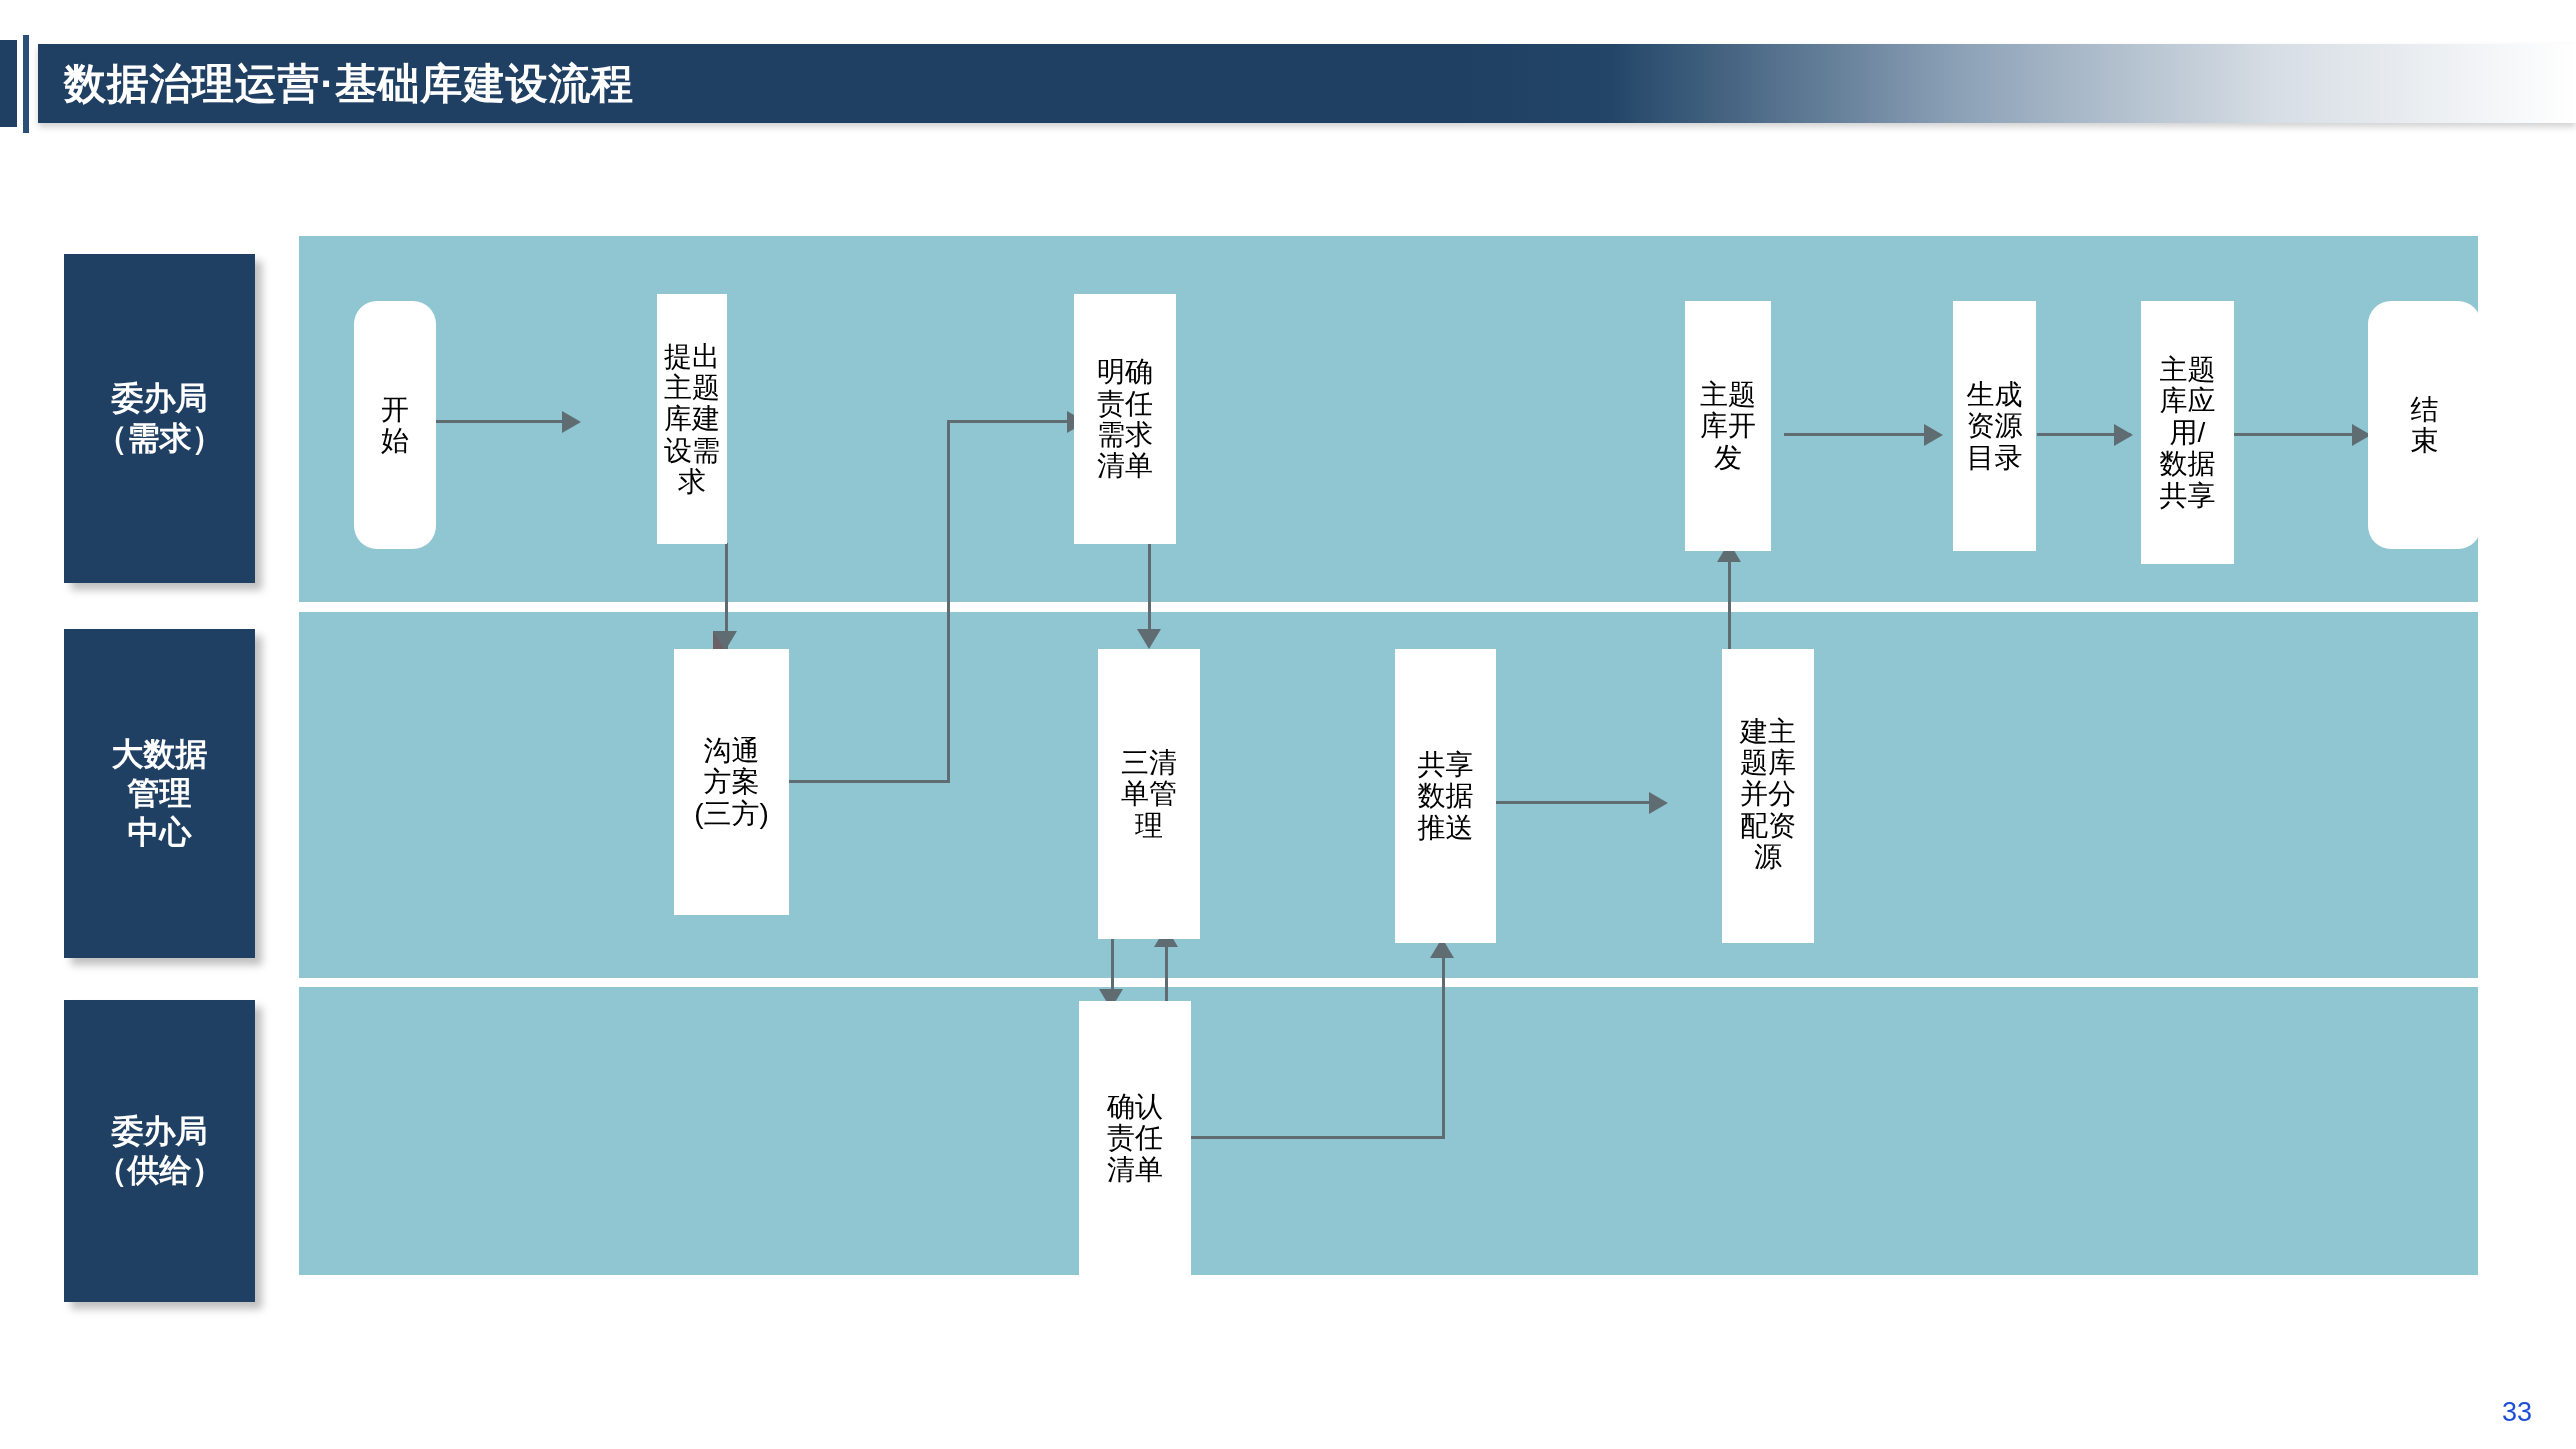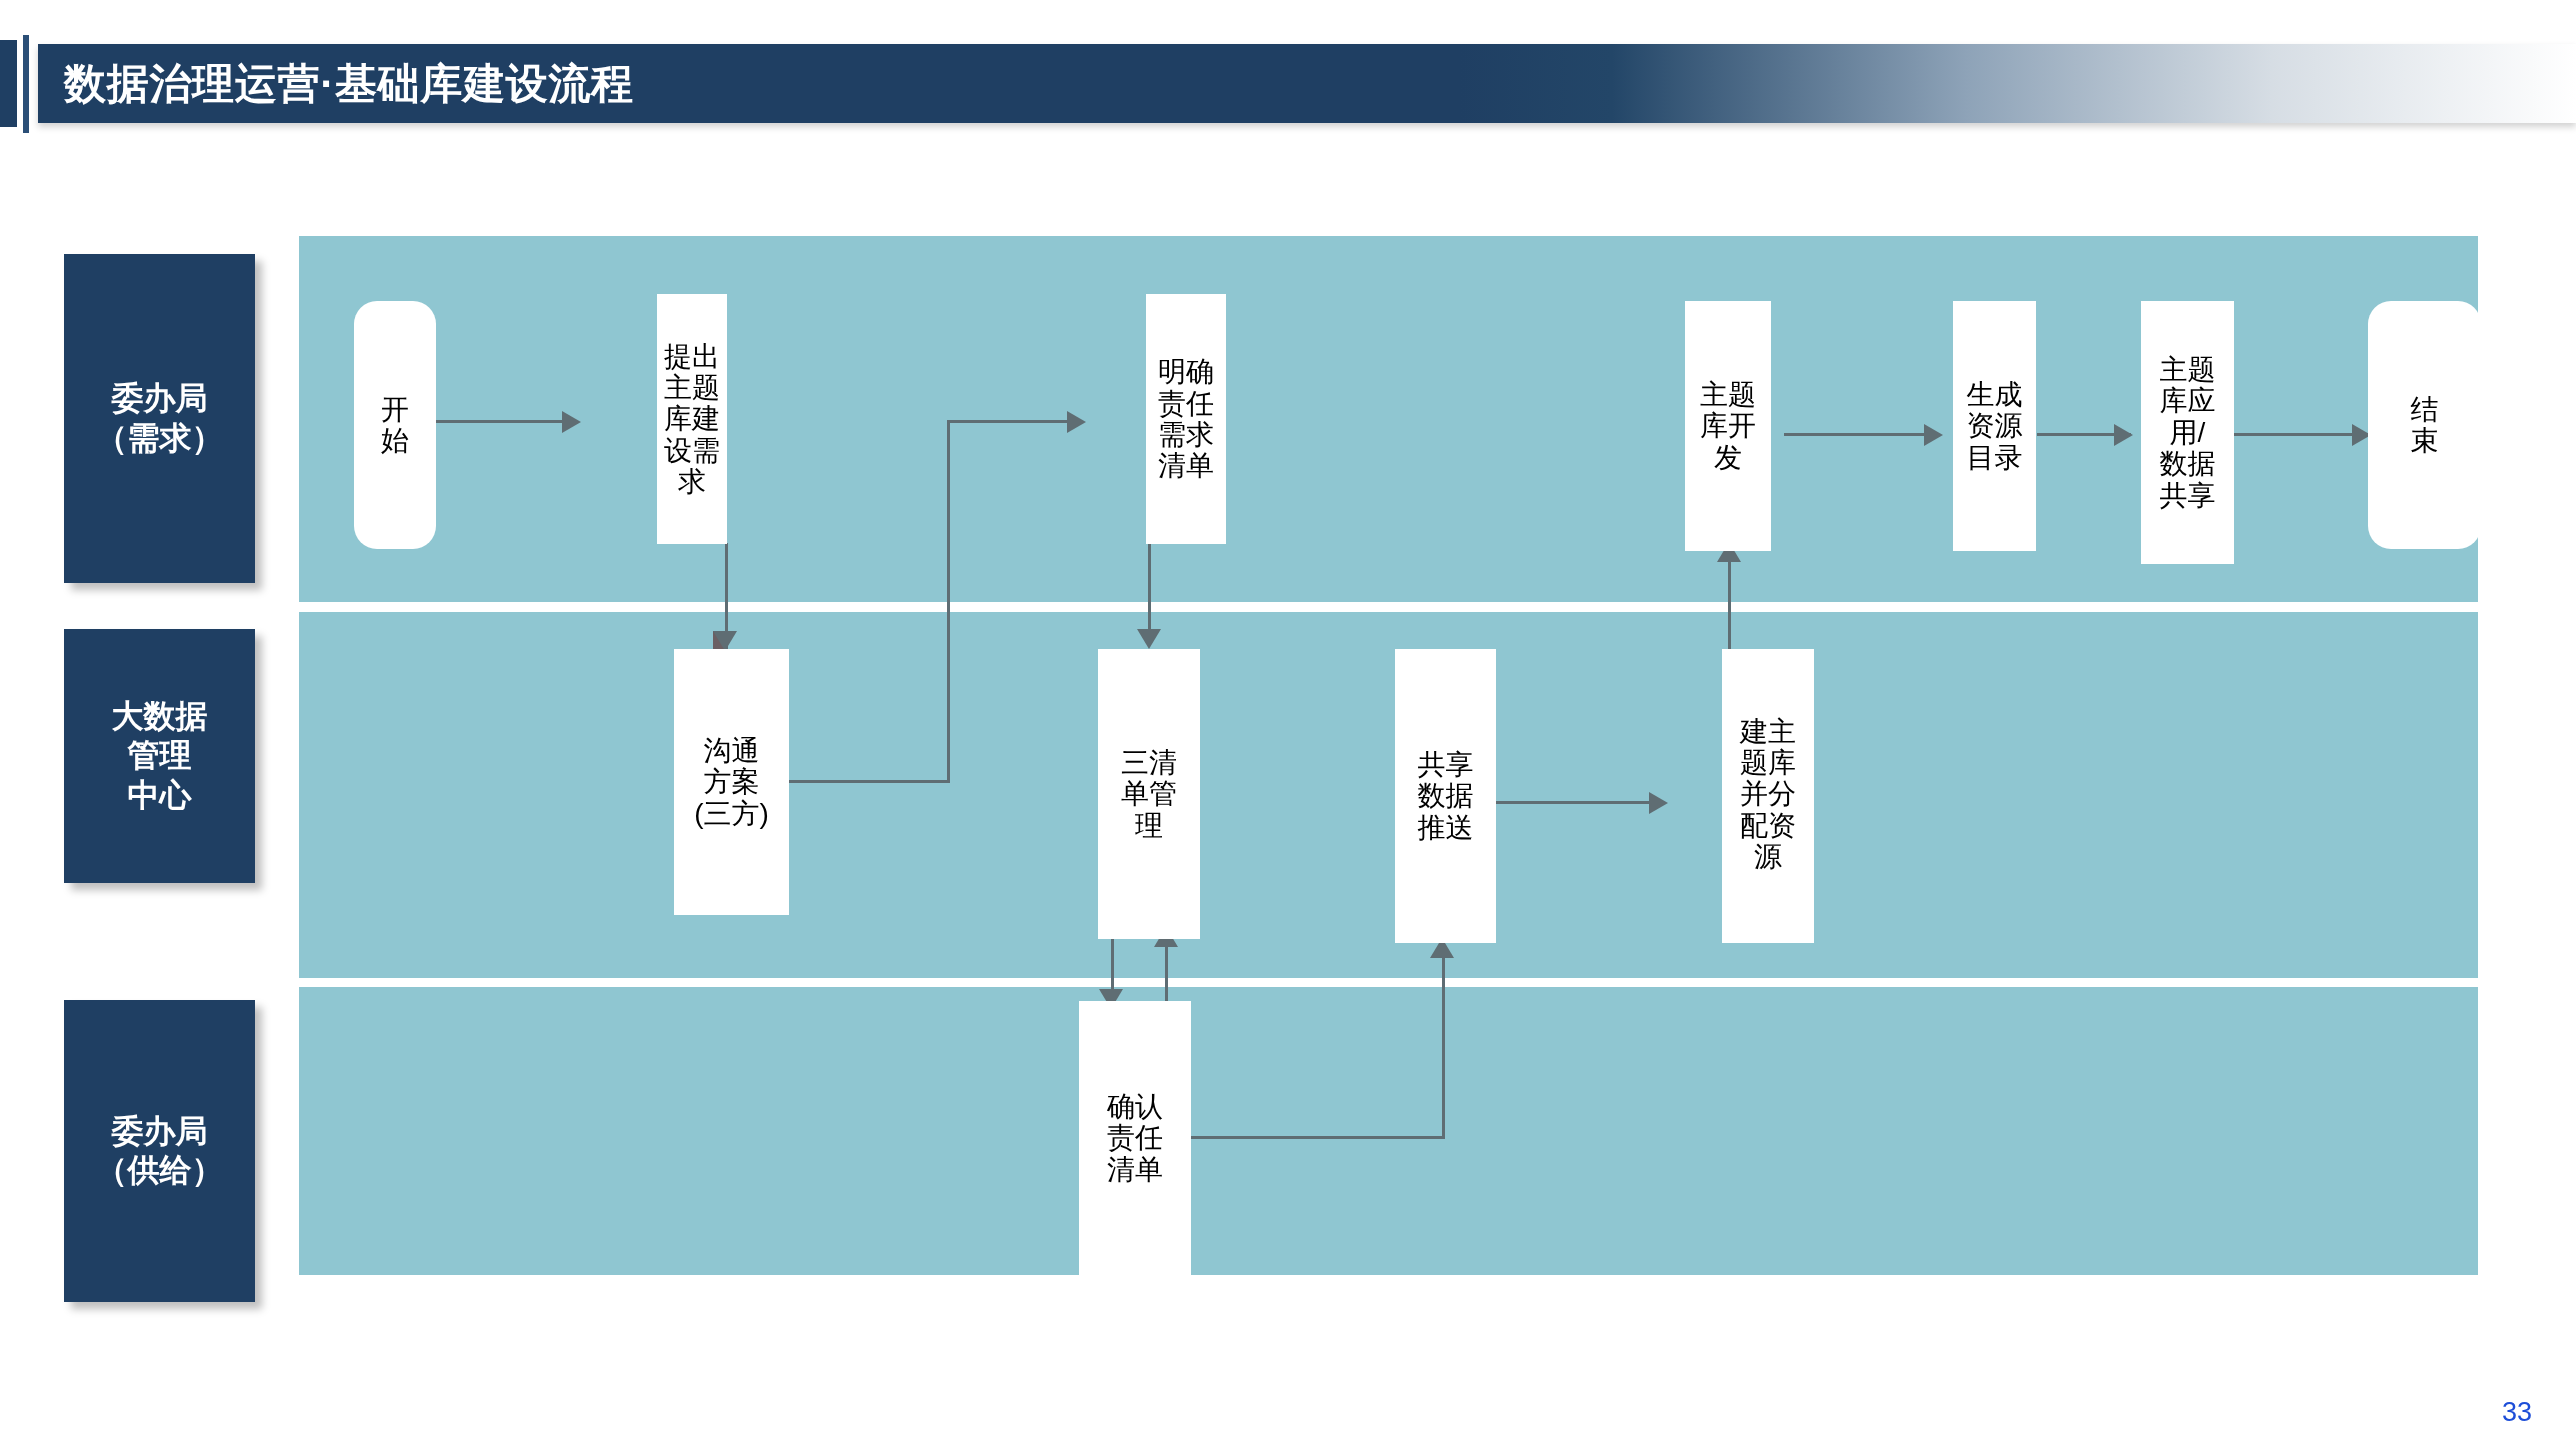"明确" div.node { left: 1146px -> 1074px; width: 80px -> 102px }
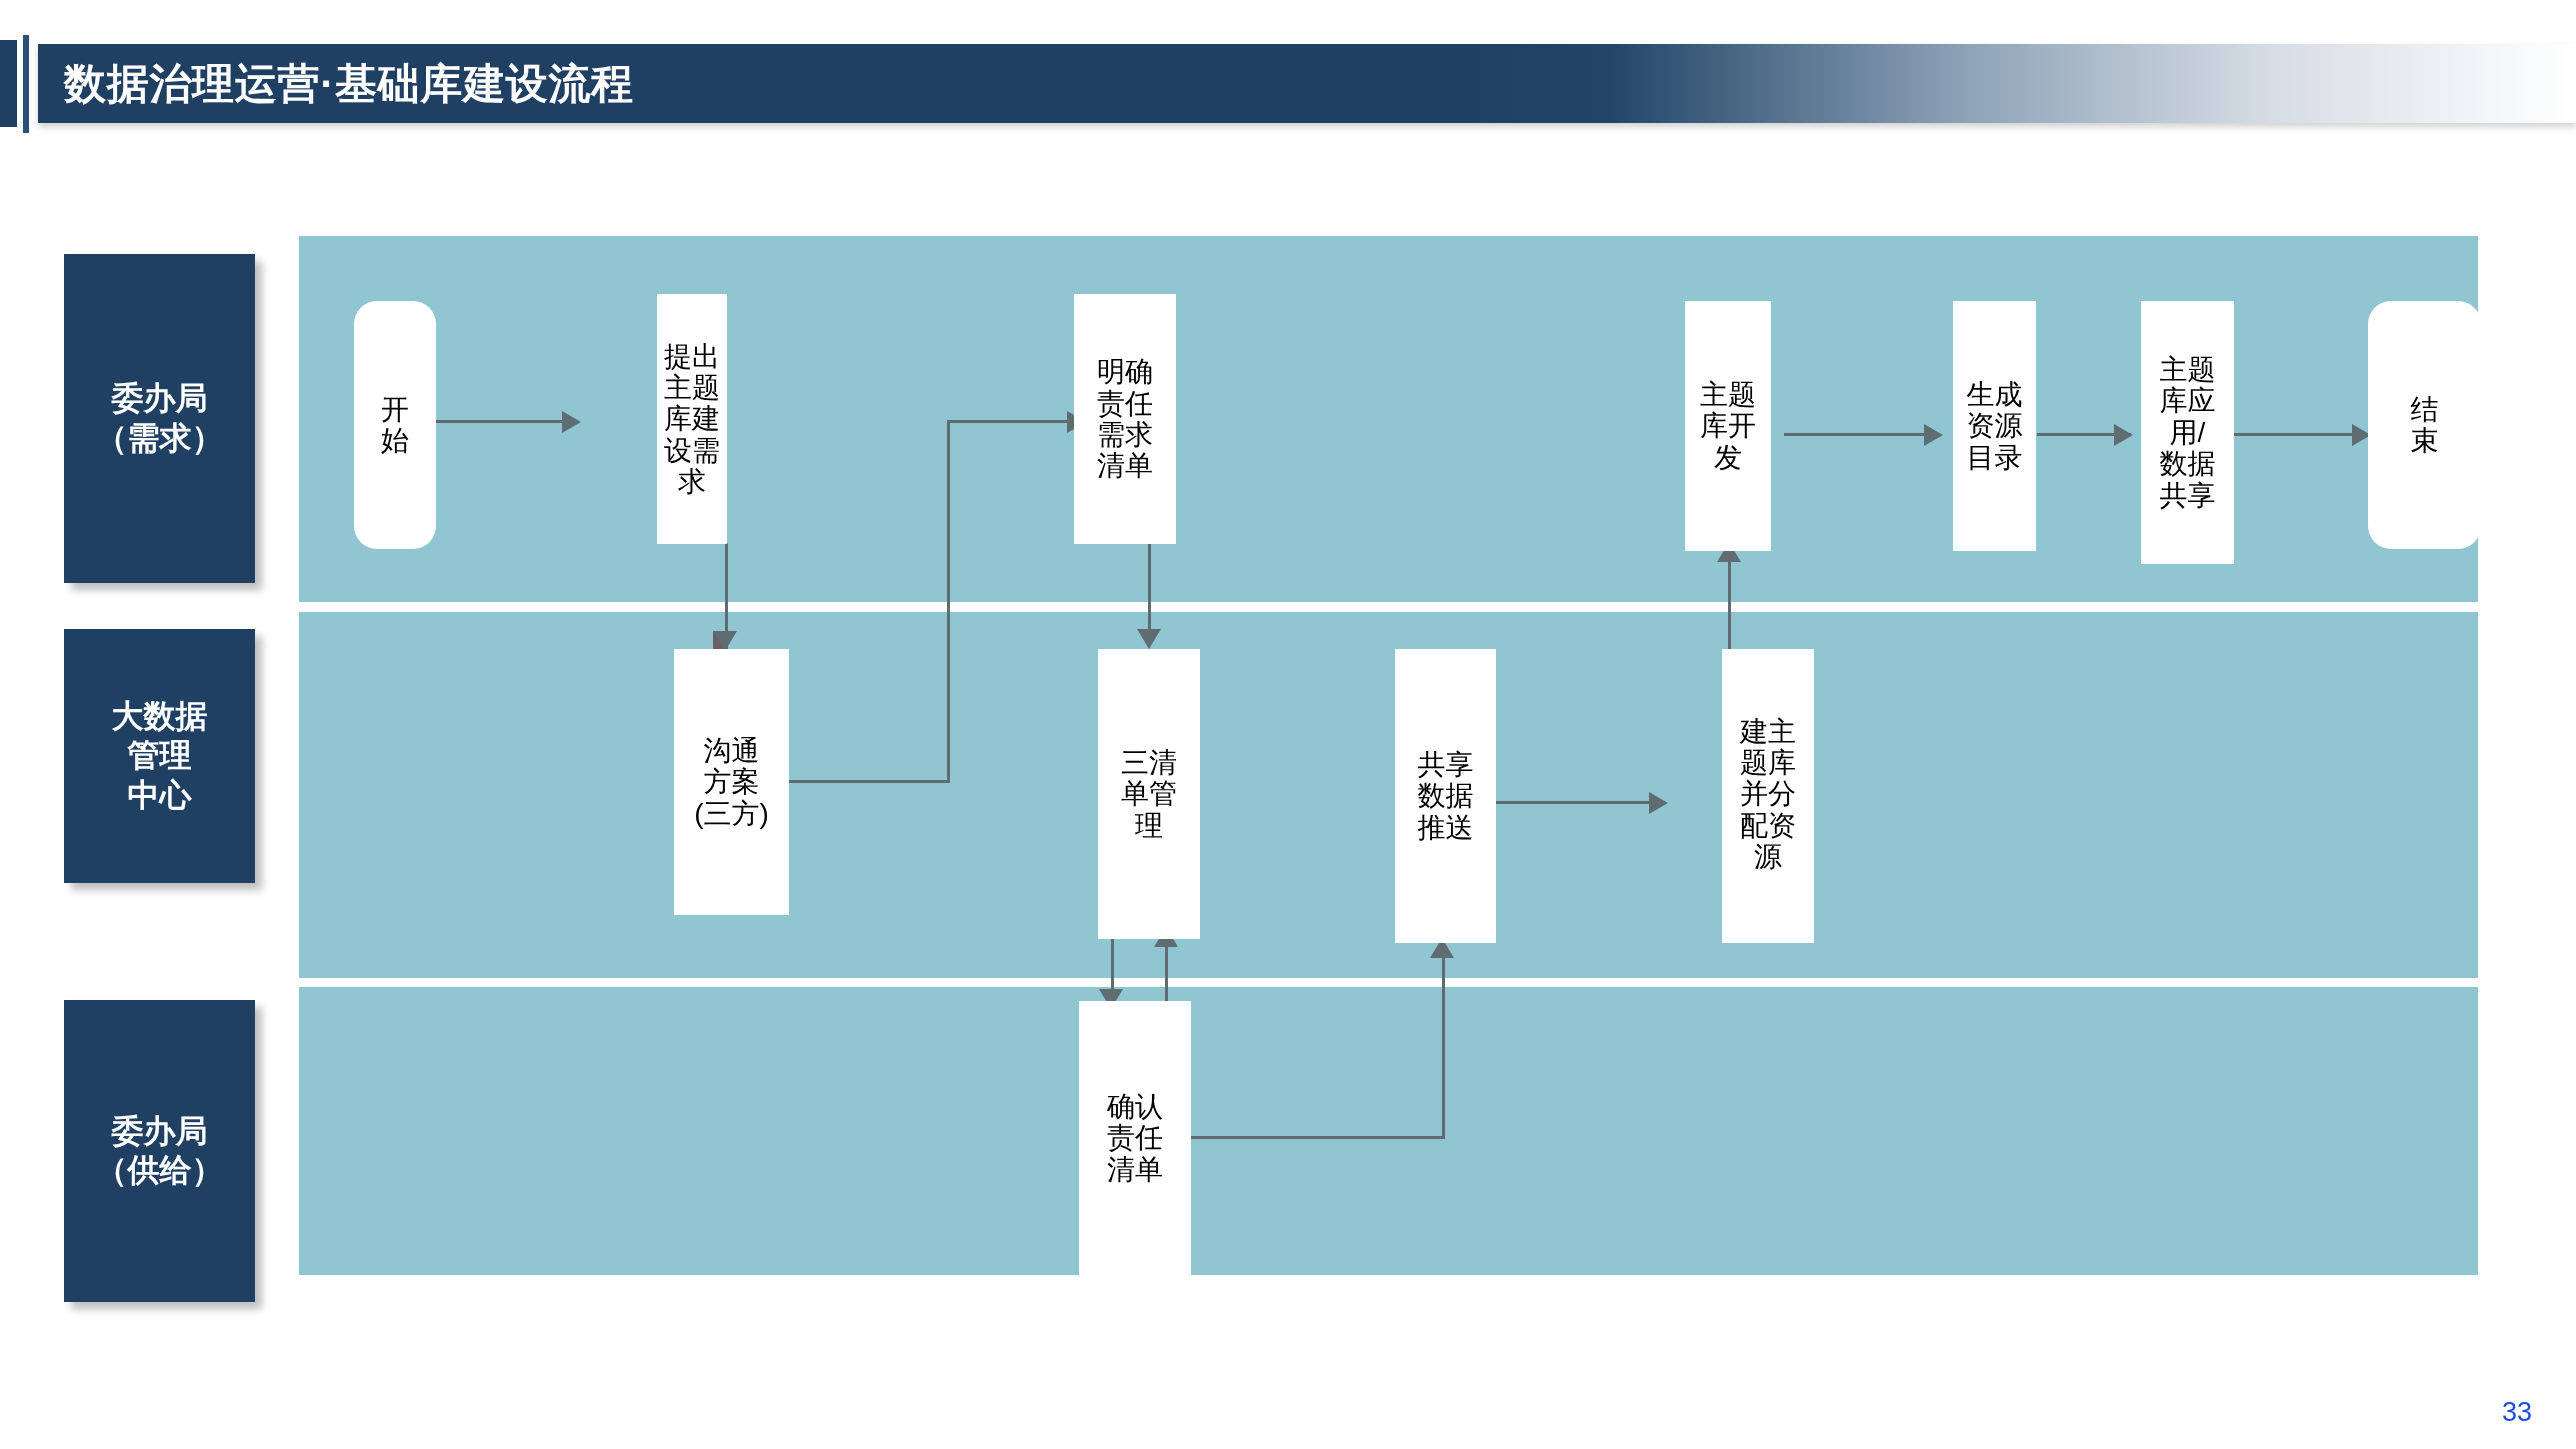"大数据" div.lane-label { height: 254px -> 329px }
